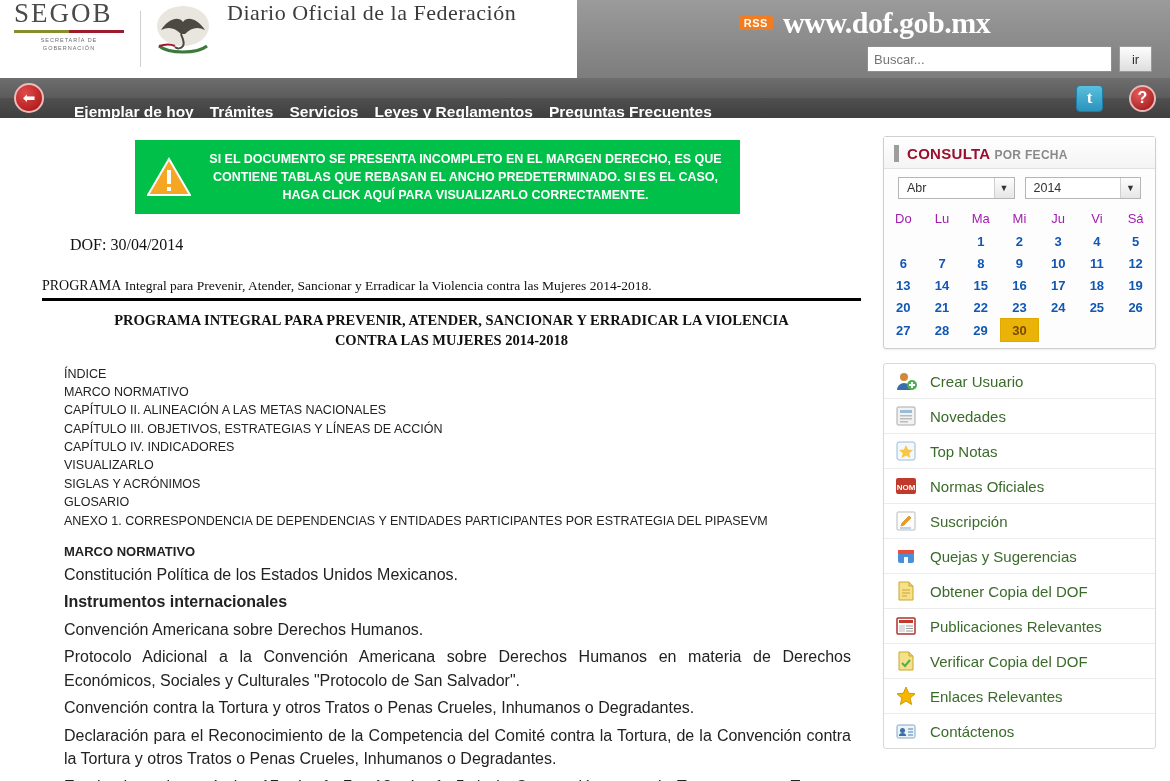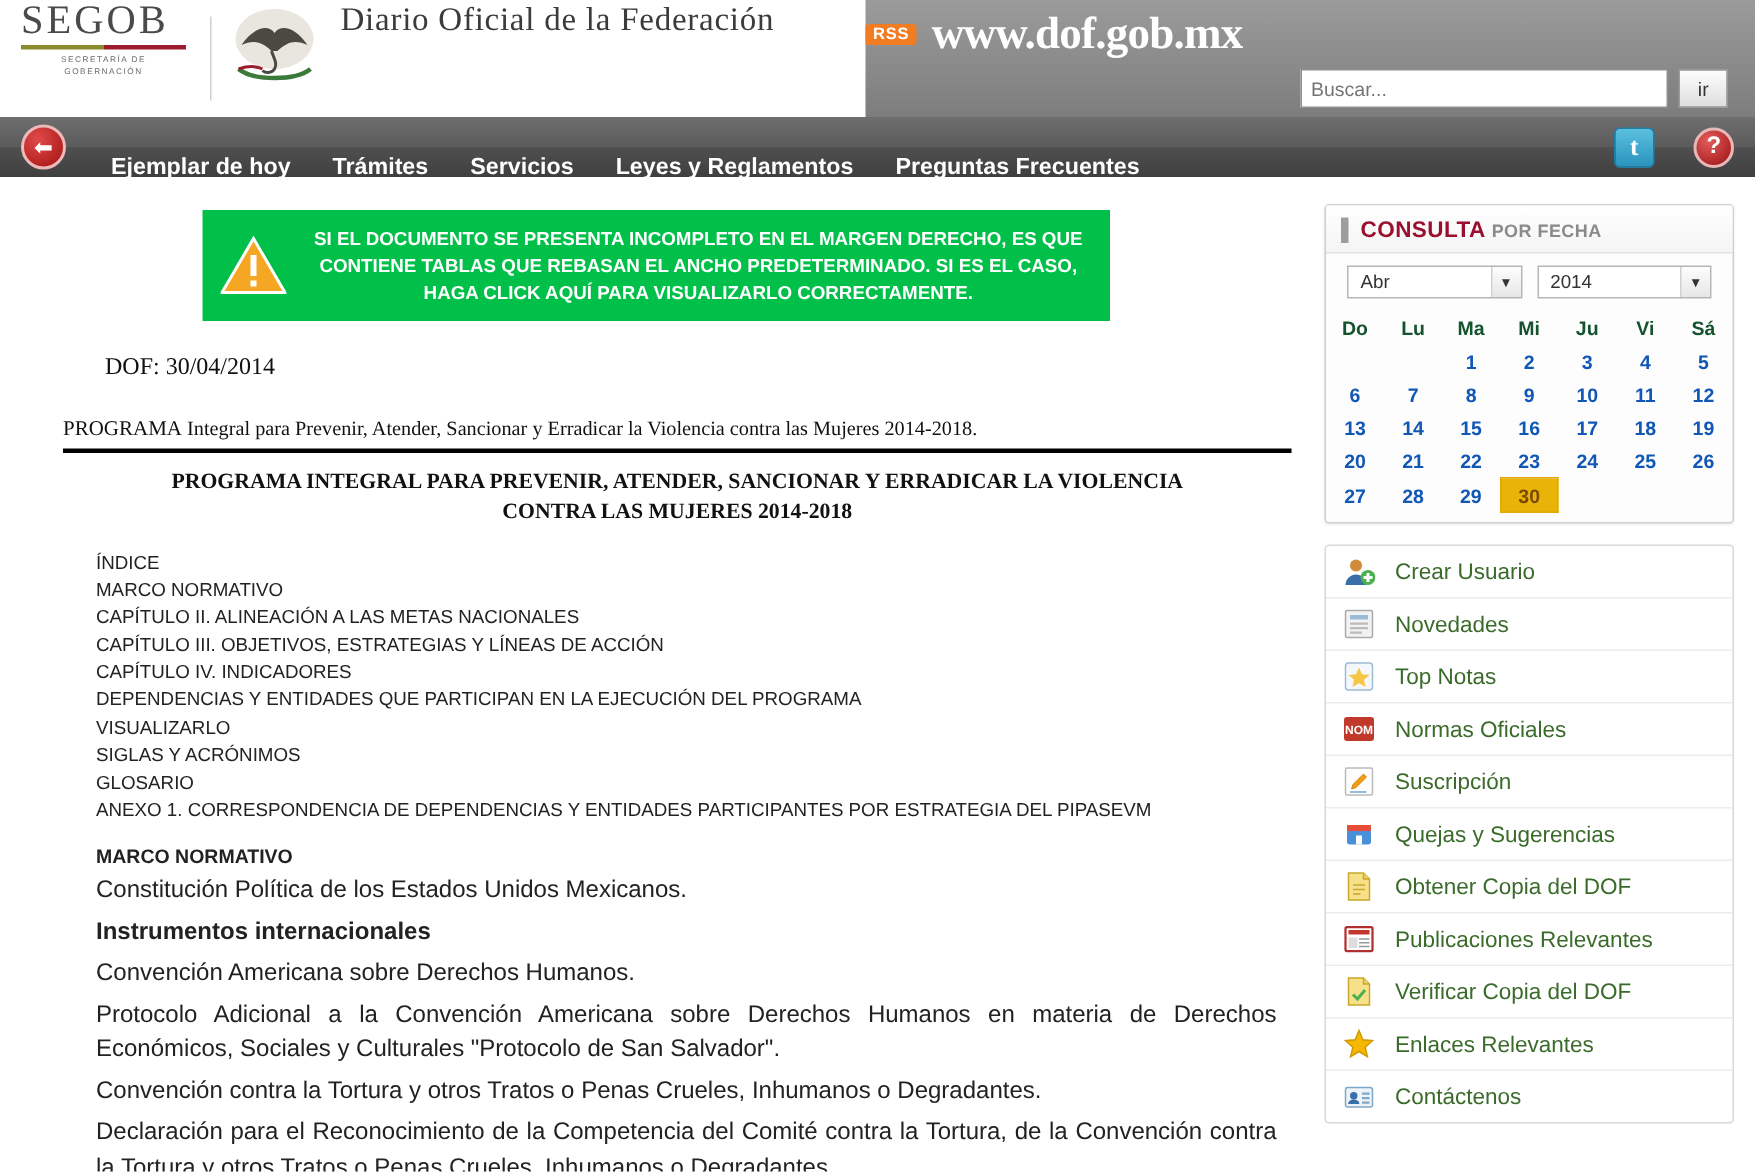"RSS" .hr-top { justify-content: flex-start -> center }
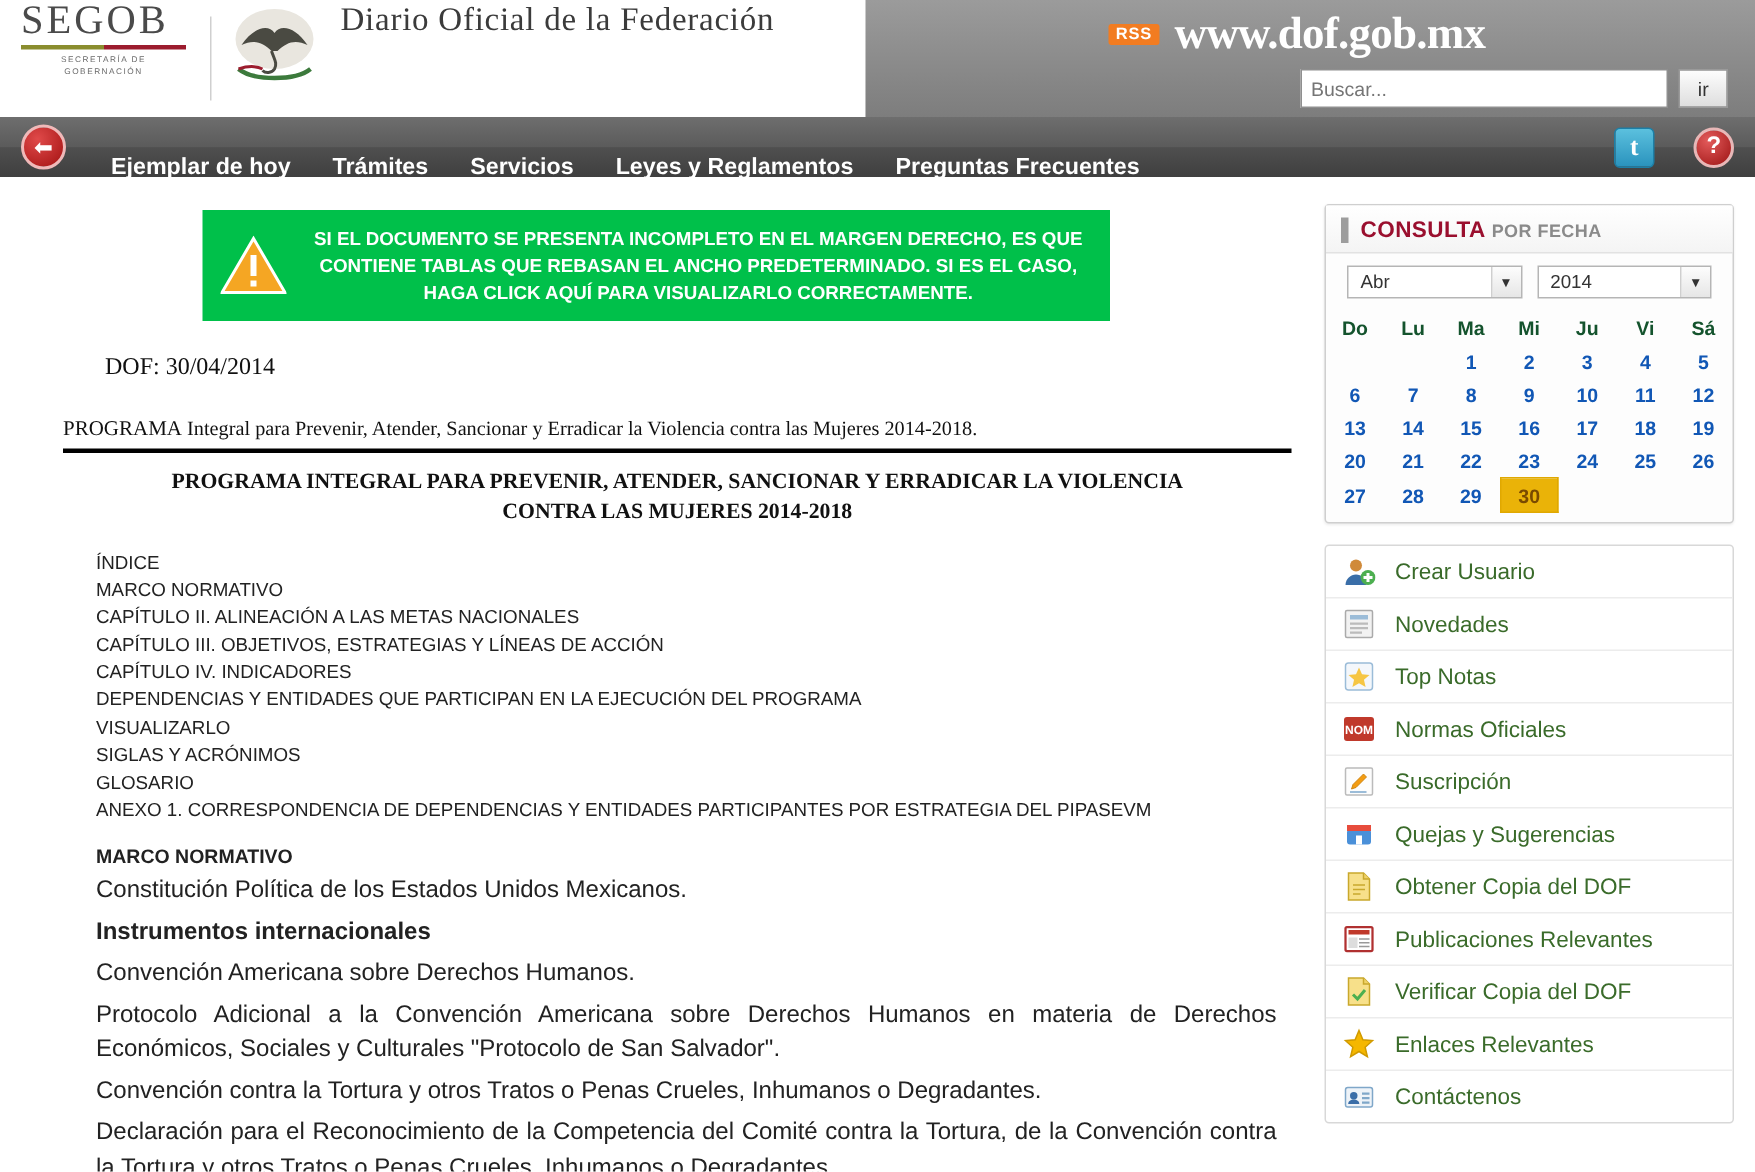"Ejemplar de hoy" .nav-items { gap: 28px -> 16px }
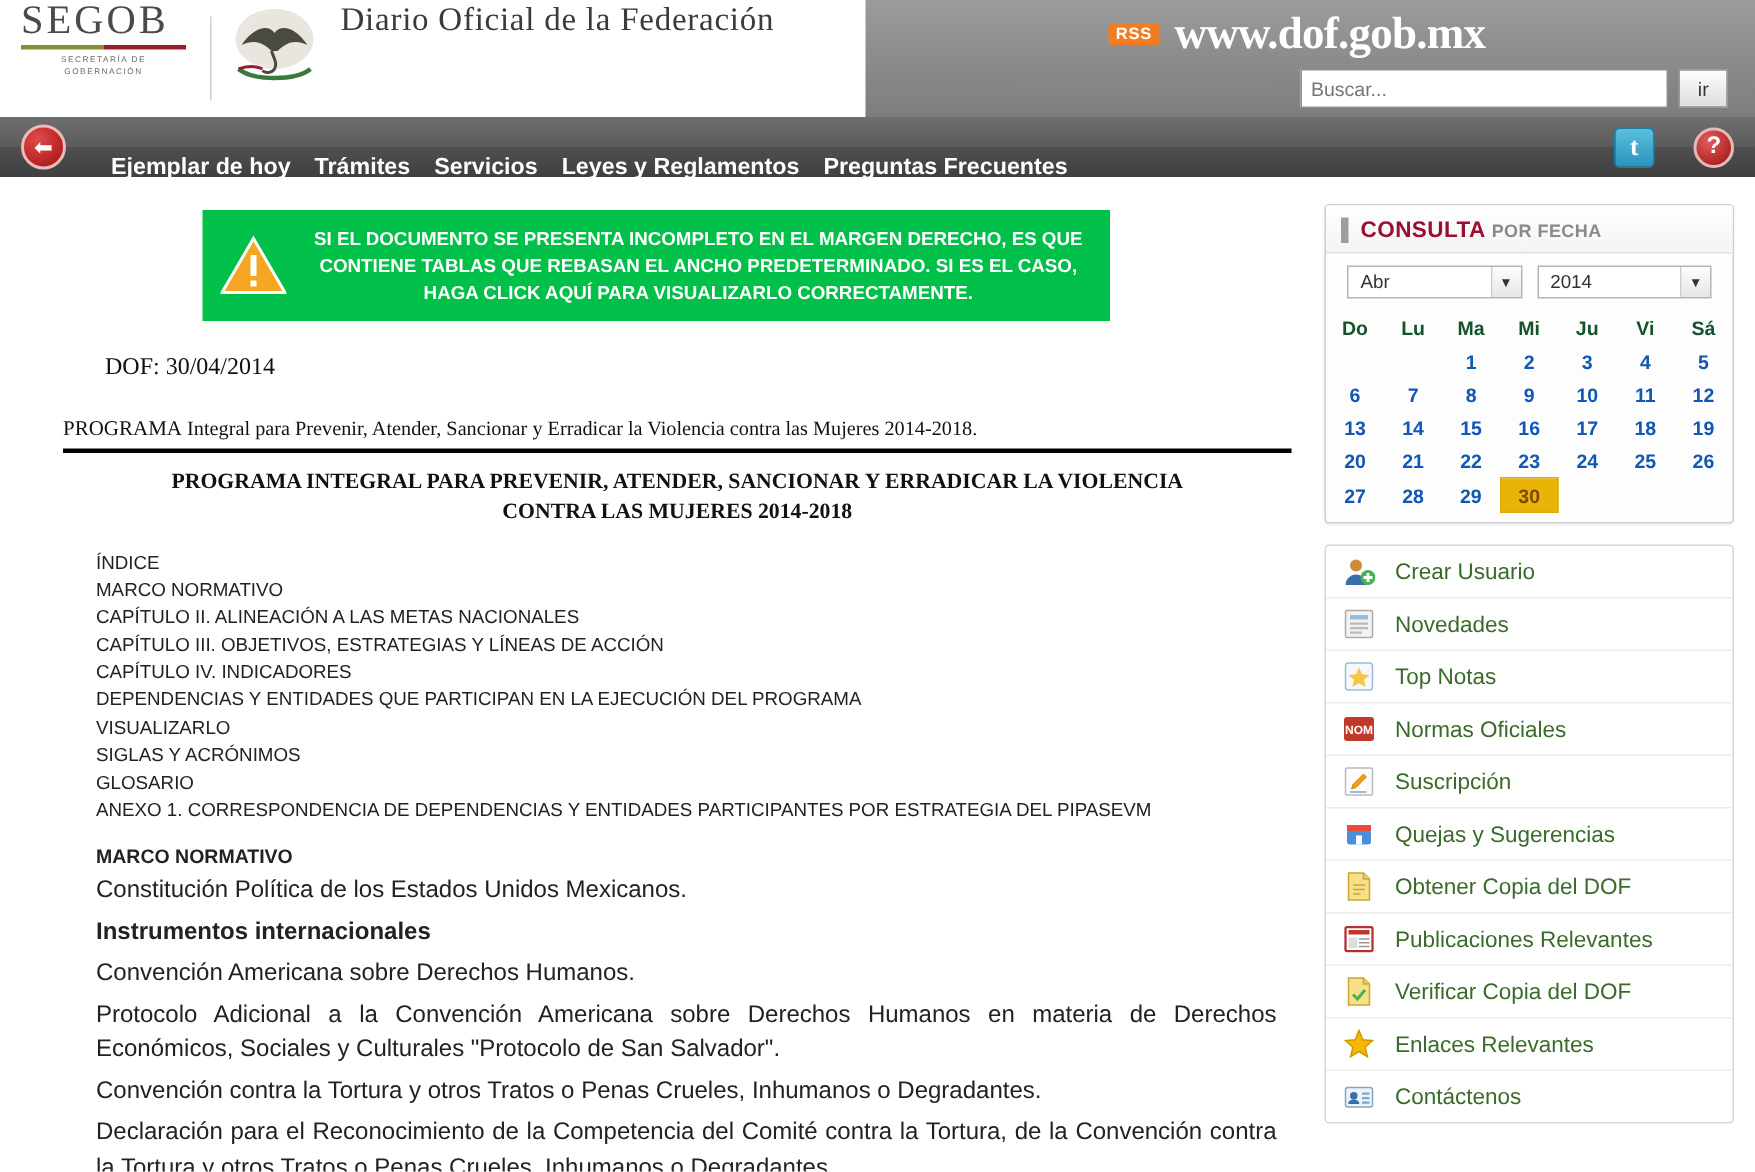"Do" table.cal th { color: #14532d -> #a21caf; font-weight: bold -> normal }
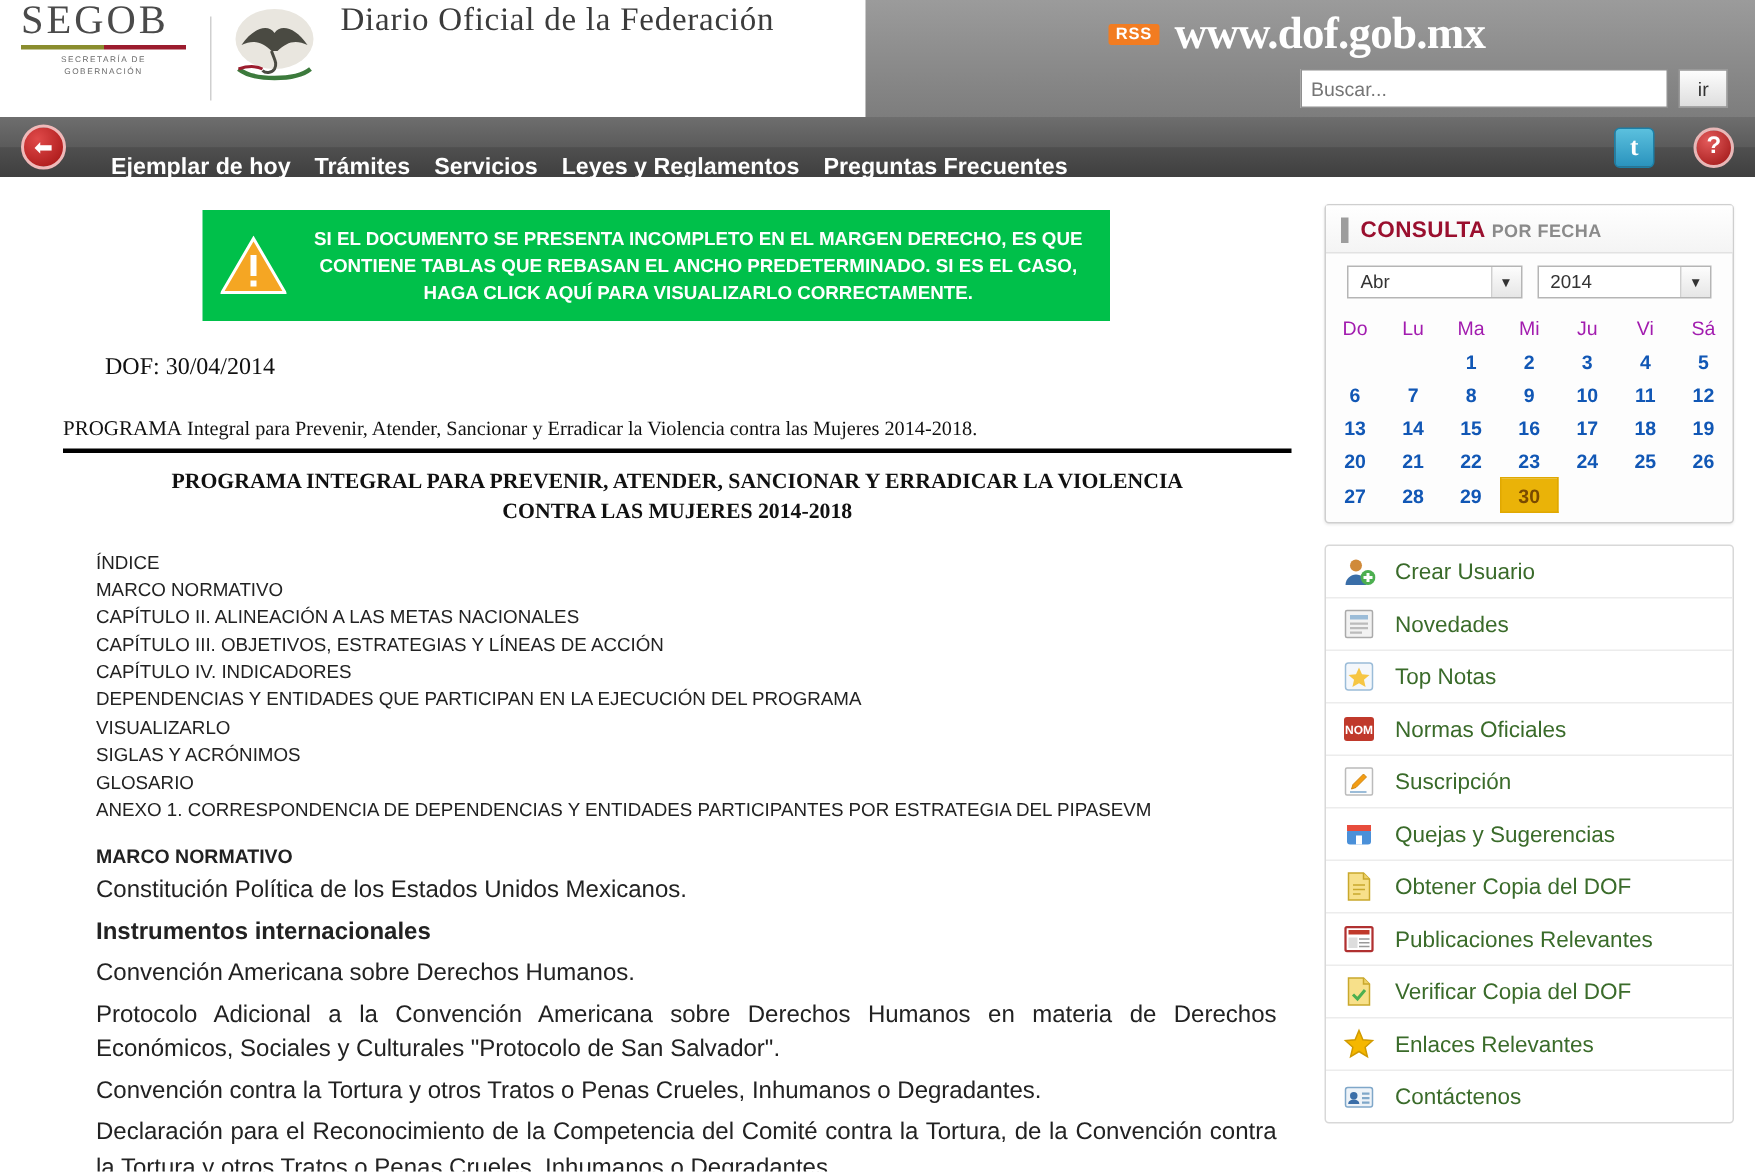"DEPENDENCIAS Y ENTIDADES QUE PARTICIPAN" div { html: <div>DEPENDENCIAS Y ENTIDADES QUE PARTICIPAN EN LA EJECUCIÓN DEL PROGRAMA</div> -> none }
